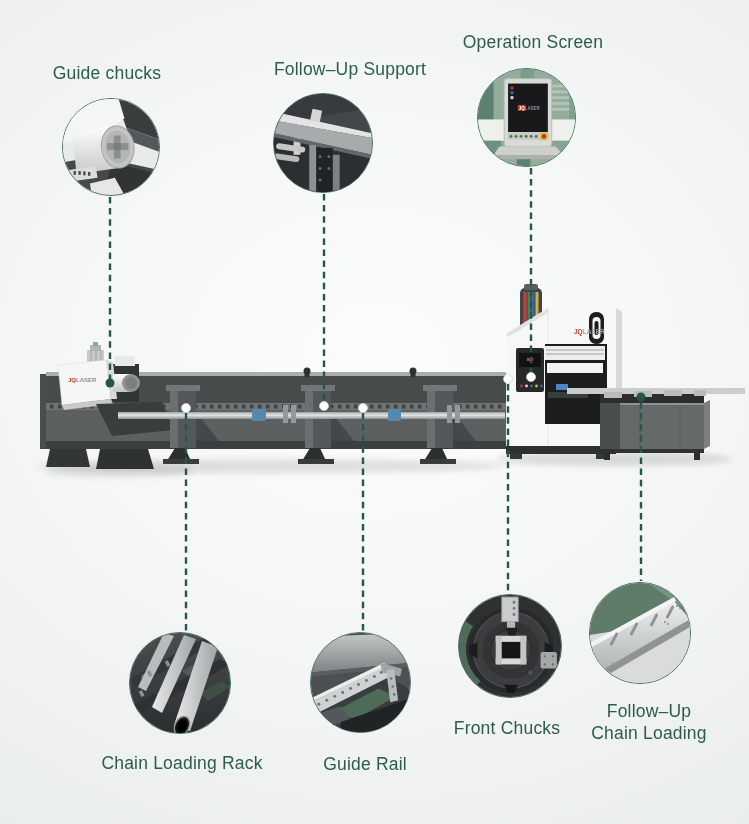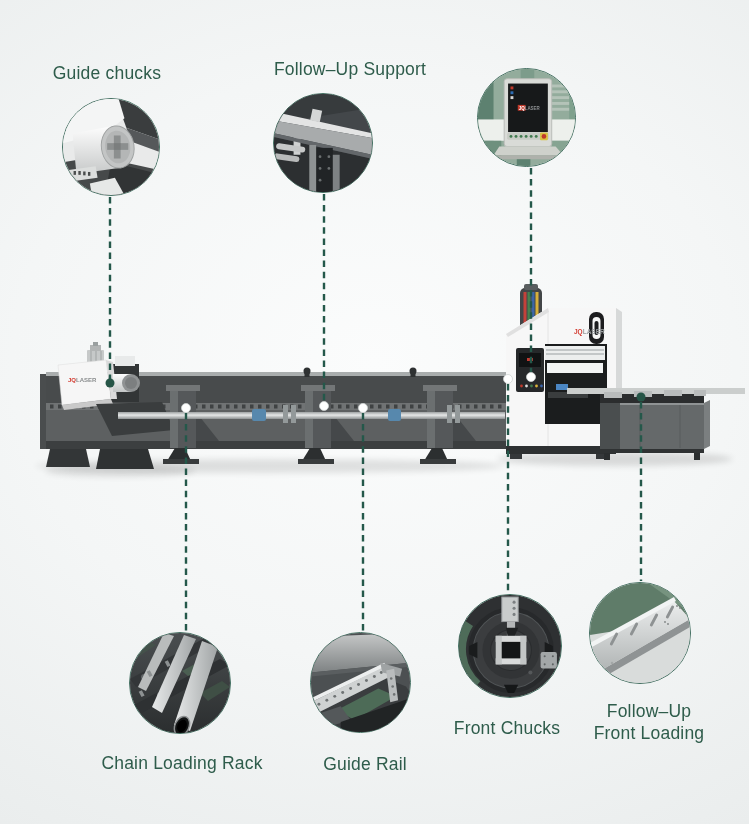"Operation Screen" div.label { html: none -> <div>Operation Screen</div> }
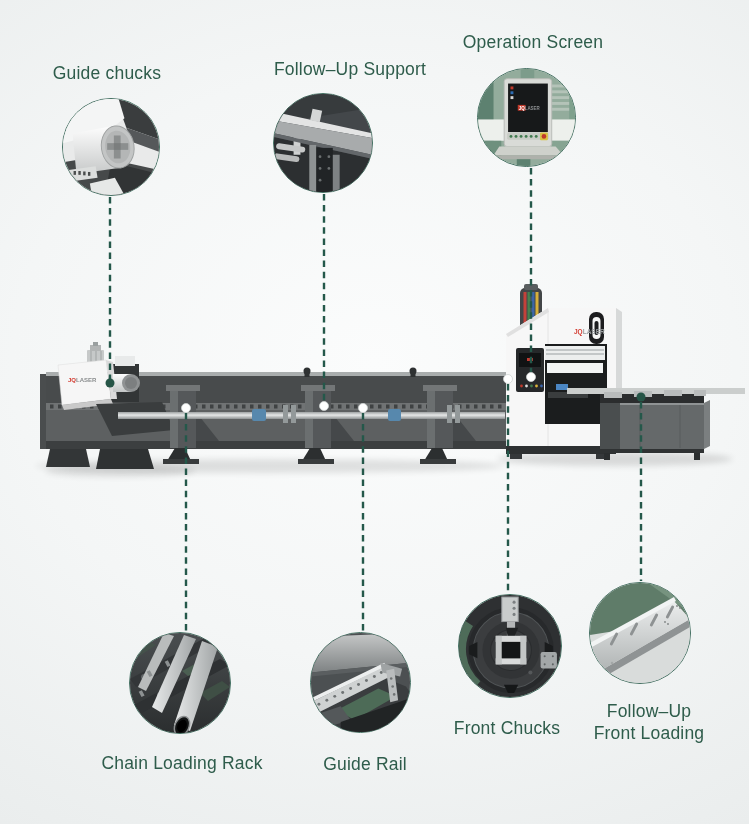"Front Loading" span { text: Front -> Chain }
